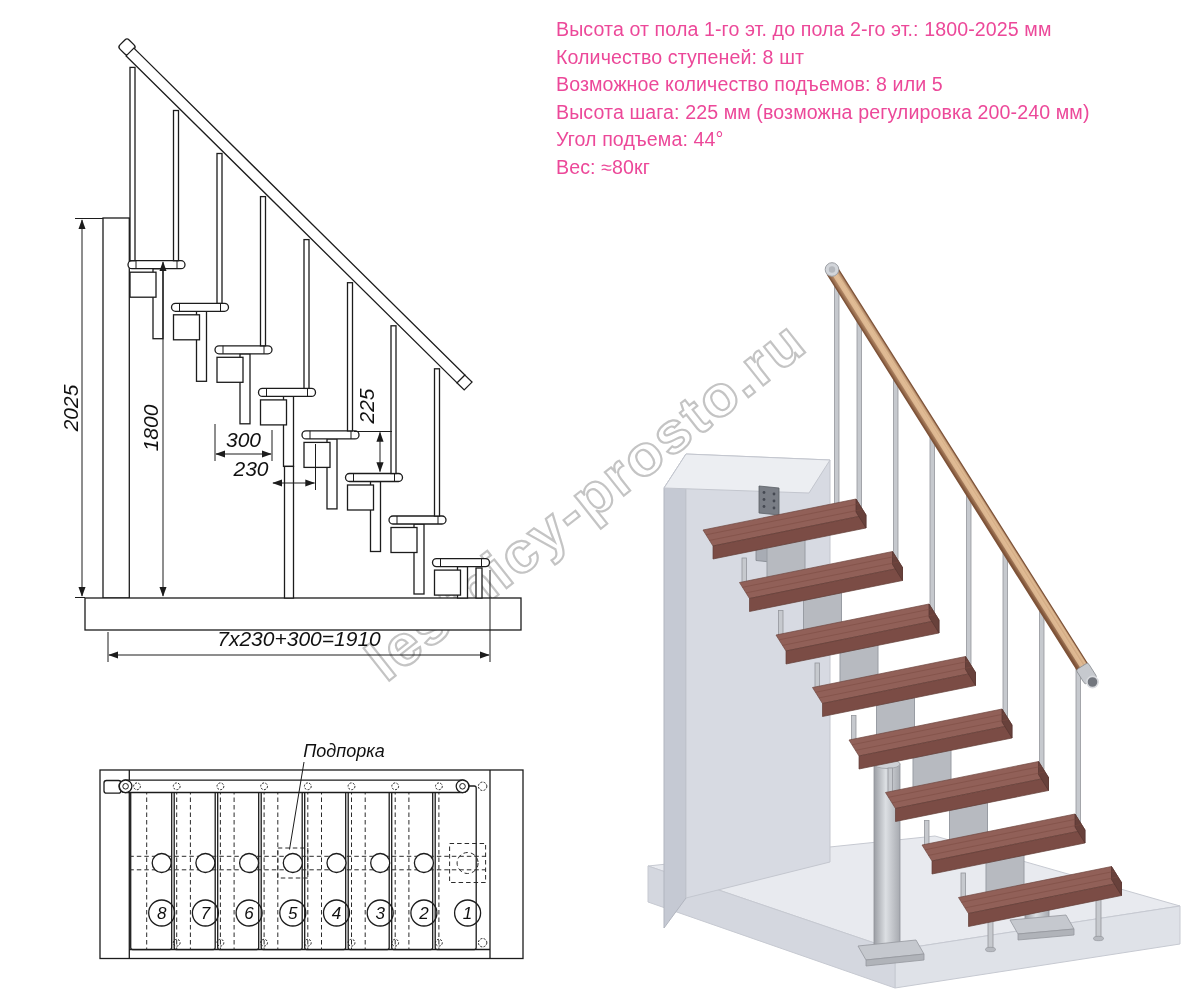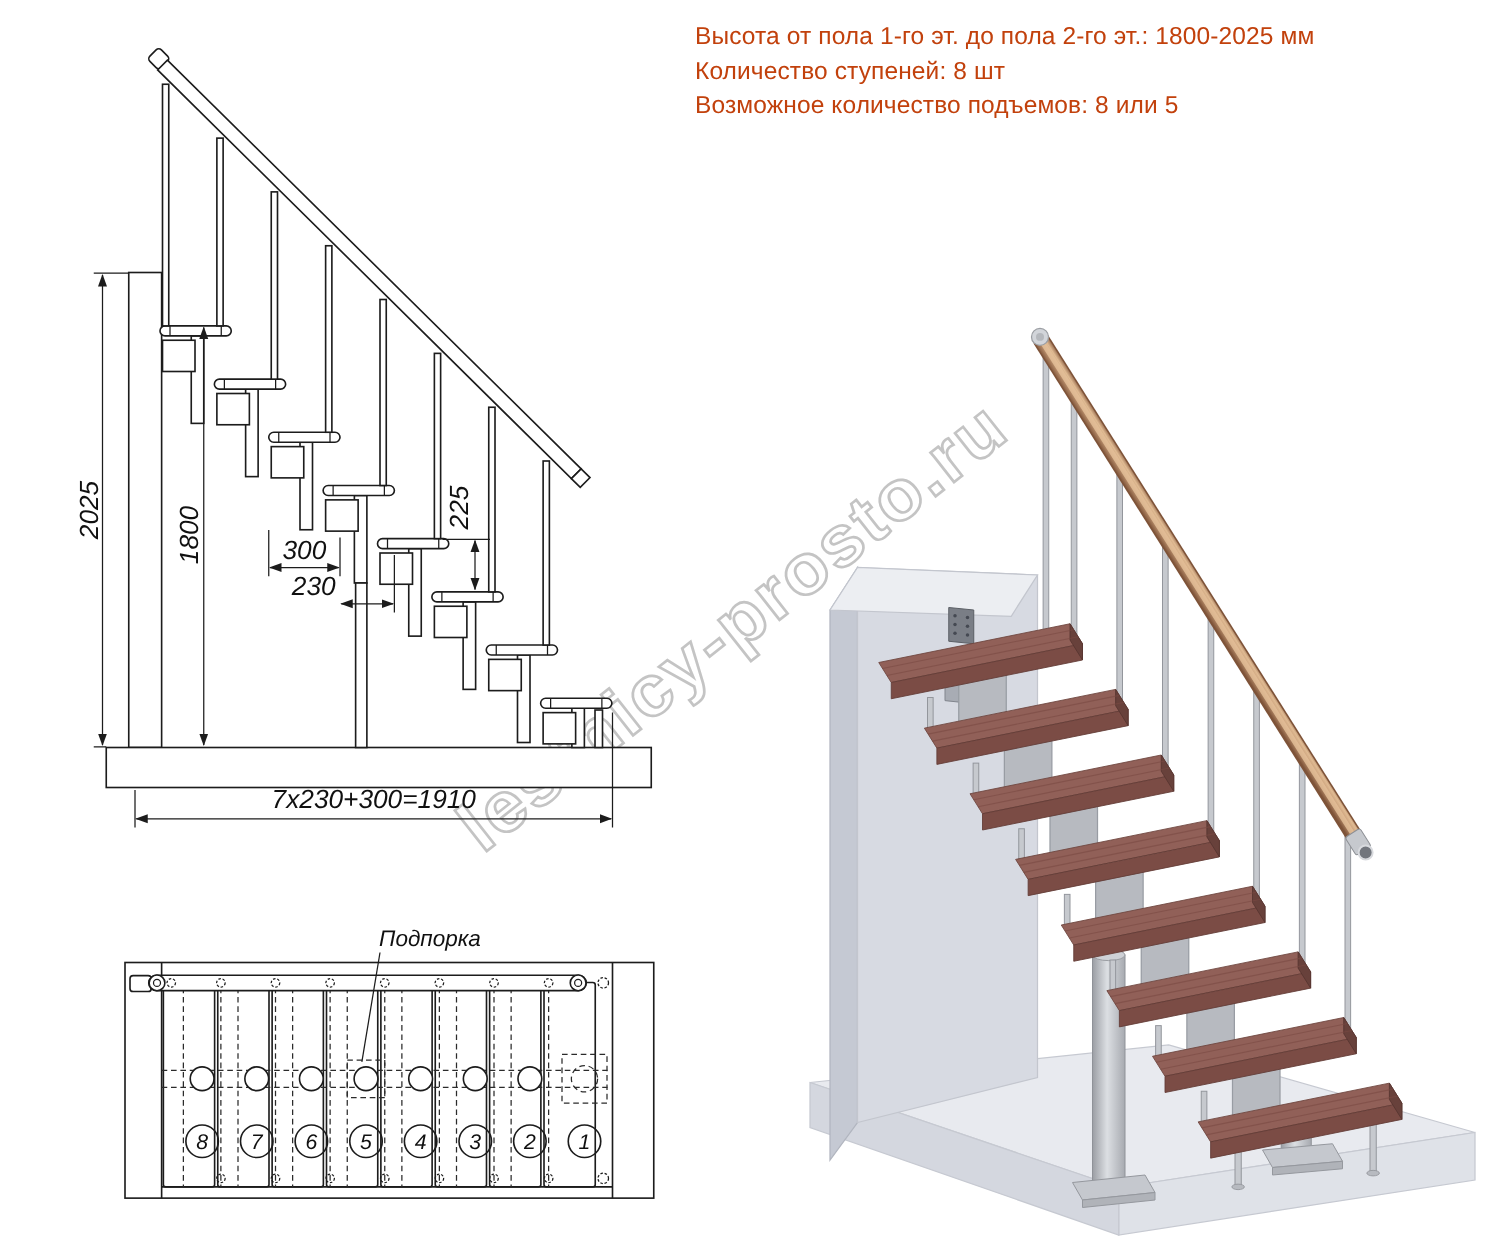"Высота от пола 1-го эт." .specs { color: #c2410c -> #ec4899 }
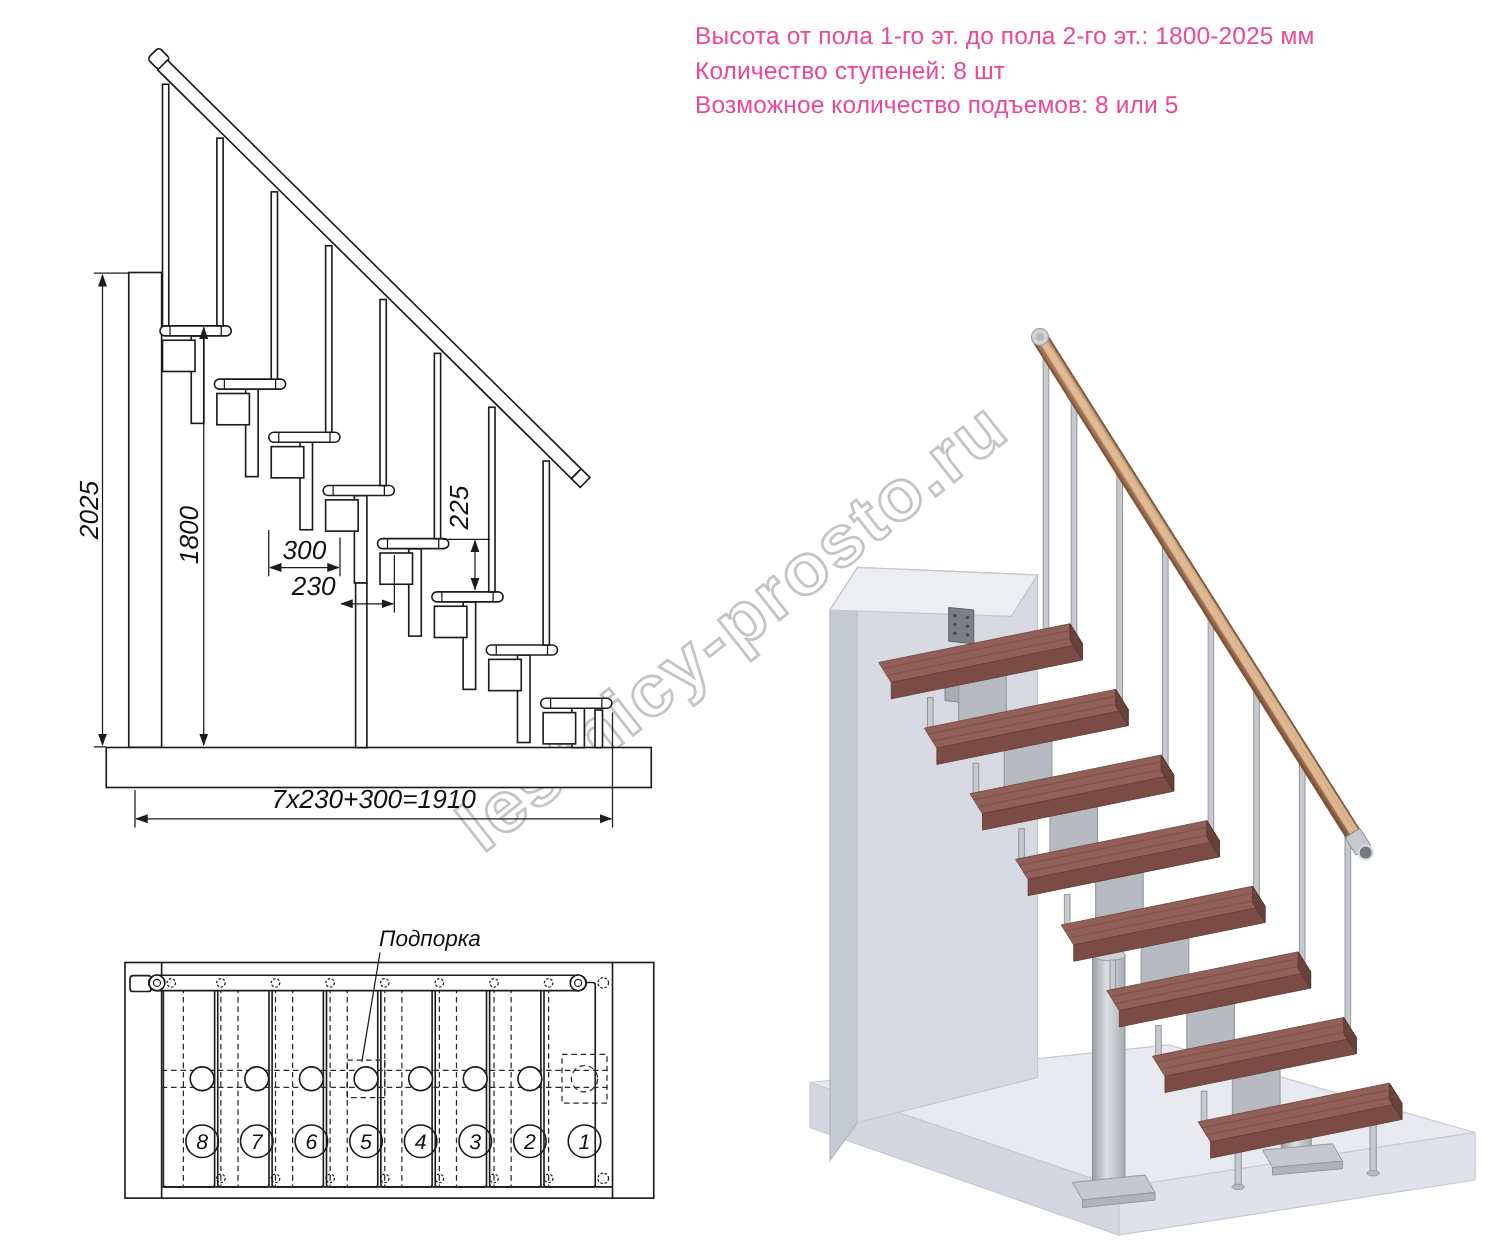"Высота шага: 225 мм (возможна" div { html: none -> <div>Высота шага: 225 мм (возможна регулировка 200-240 мм)</div> }
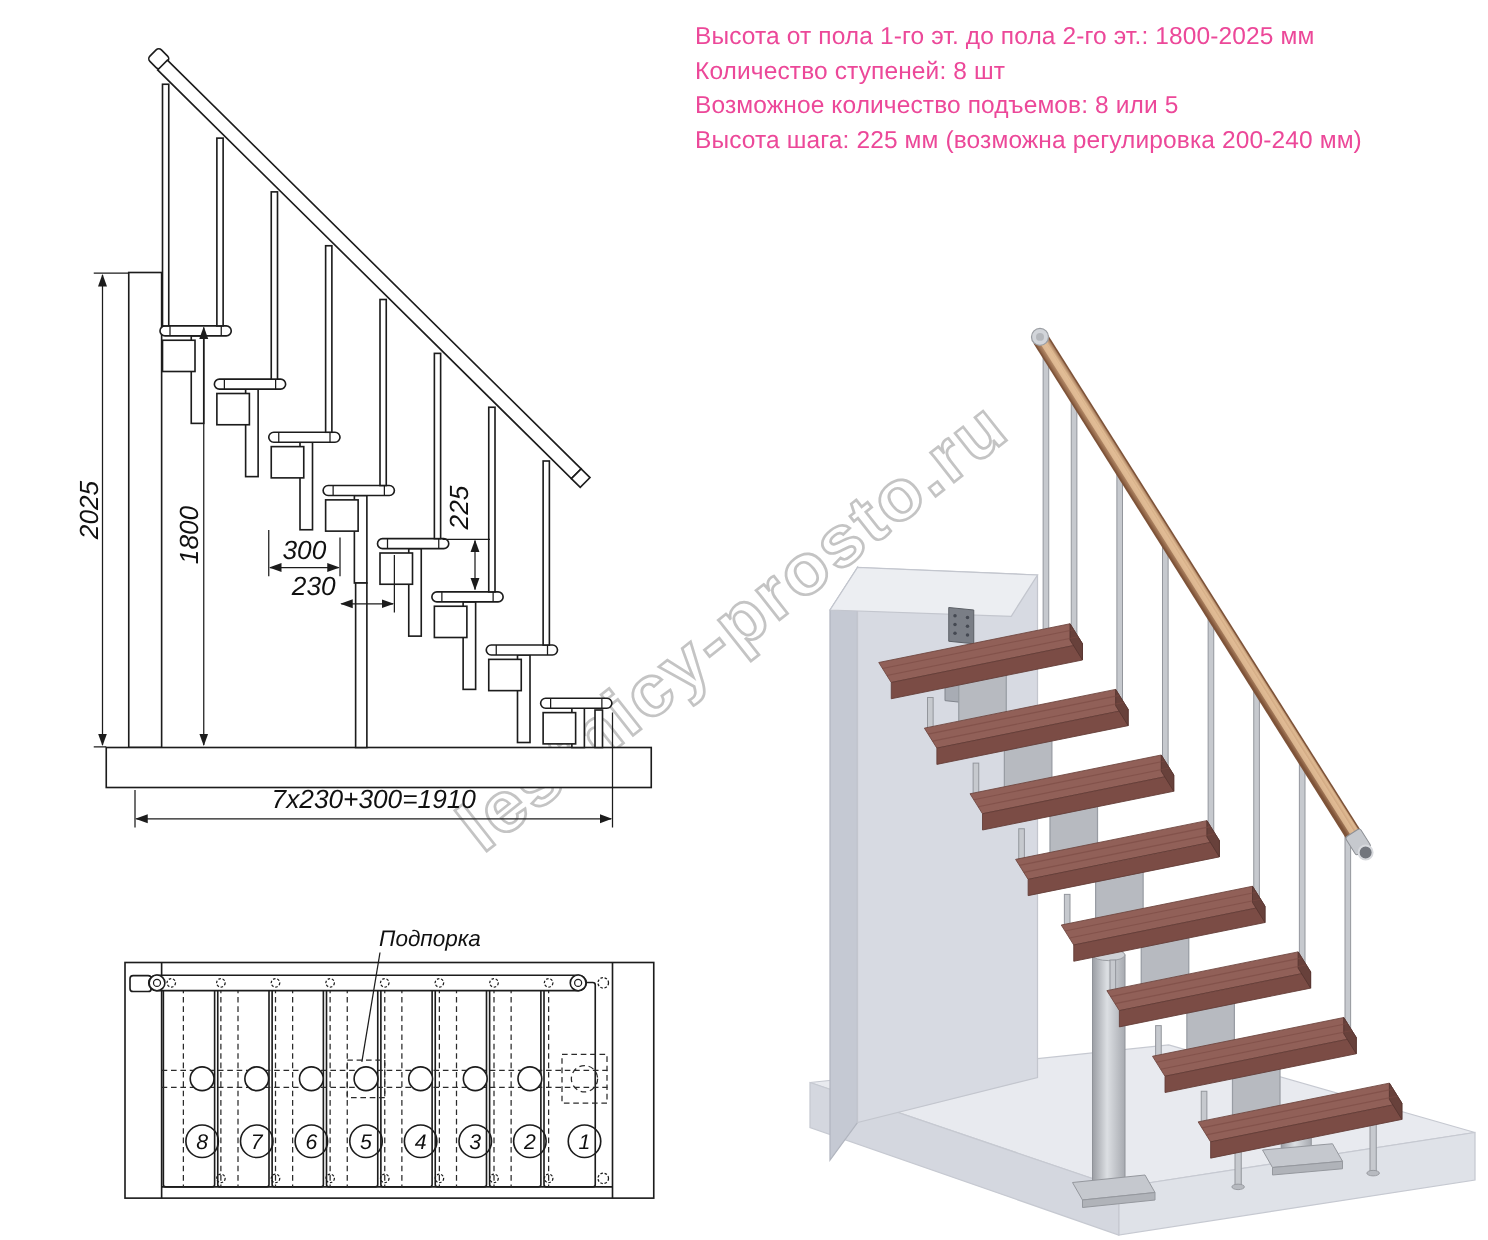"Угол подъема: 44°" div { html: none -> <div>Угол подъема: 44°</div> }
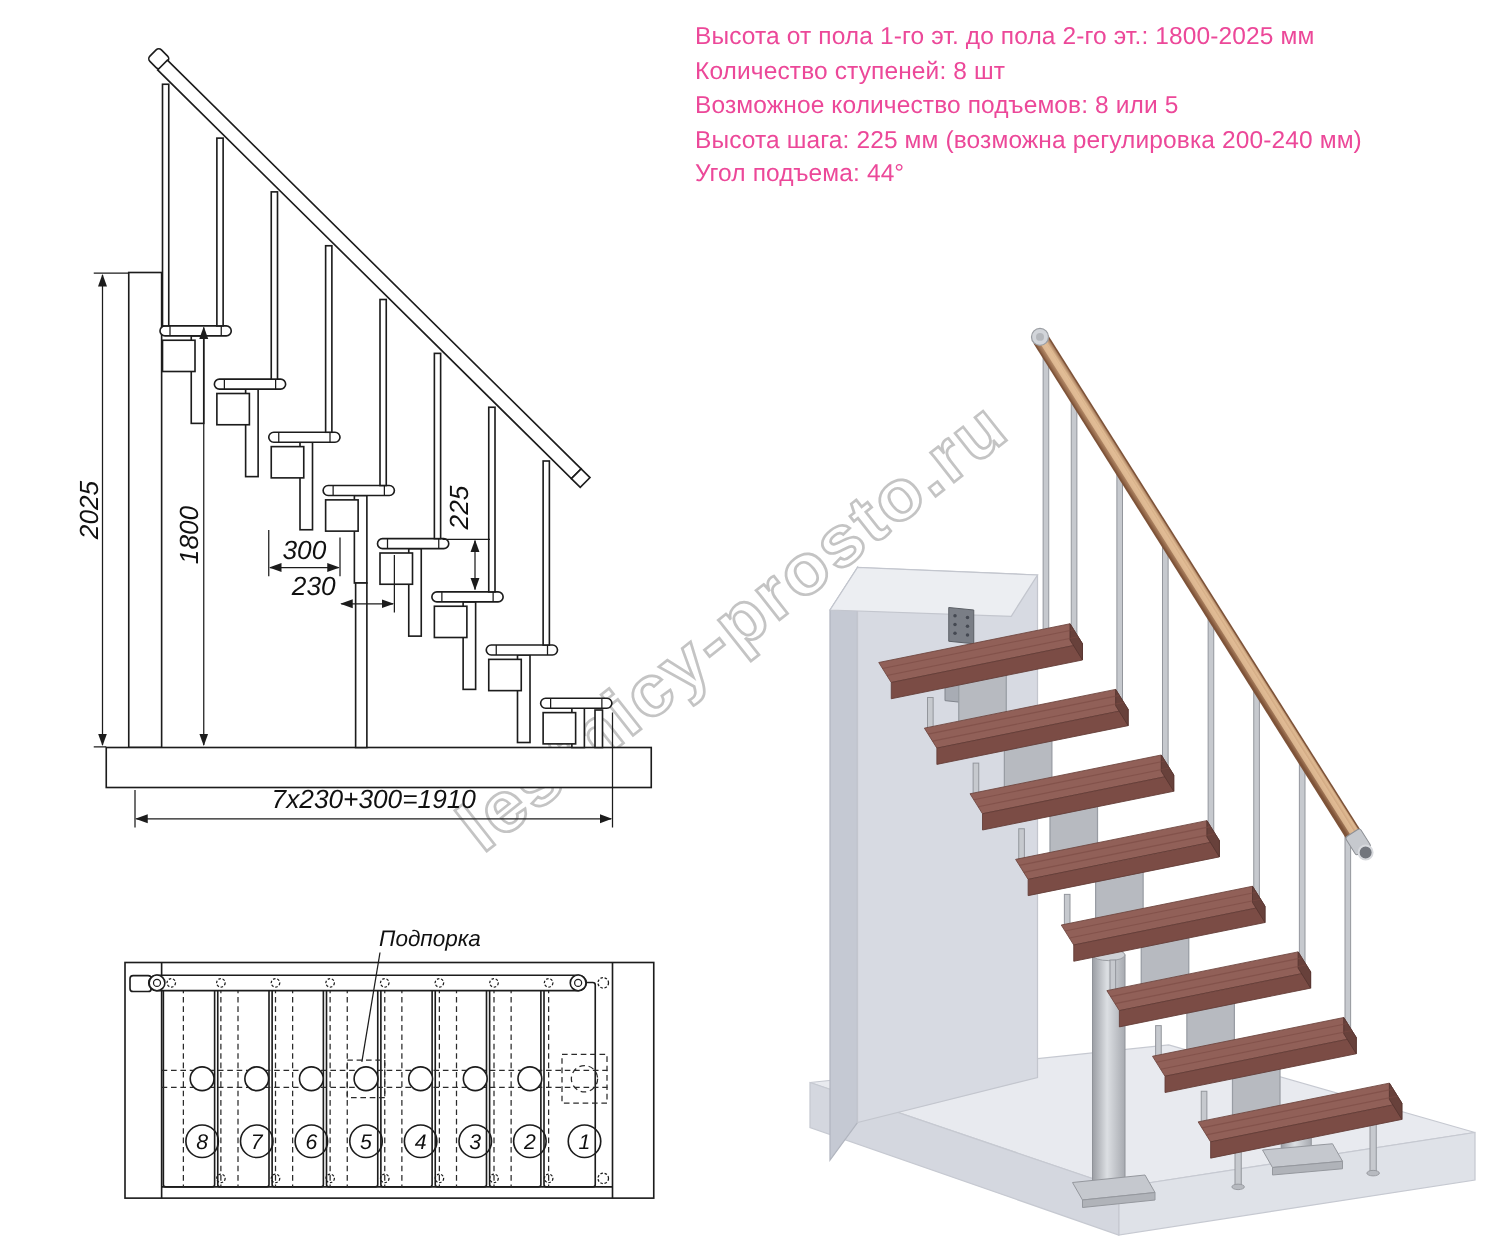"Вес: ≈80кг" div { html: none -> <div>Вес: ≈80кг</div> }
